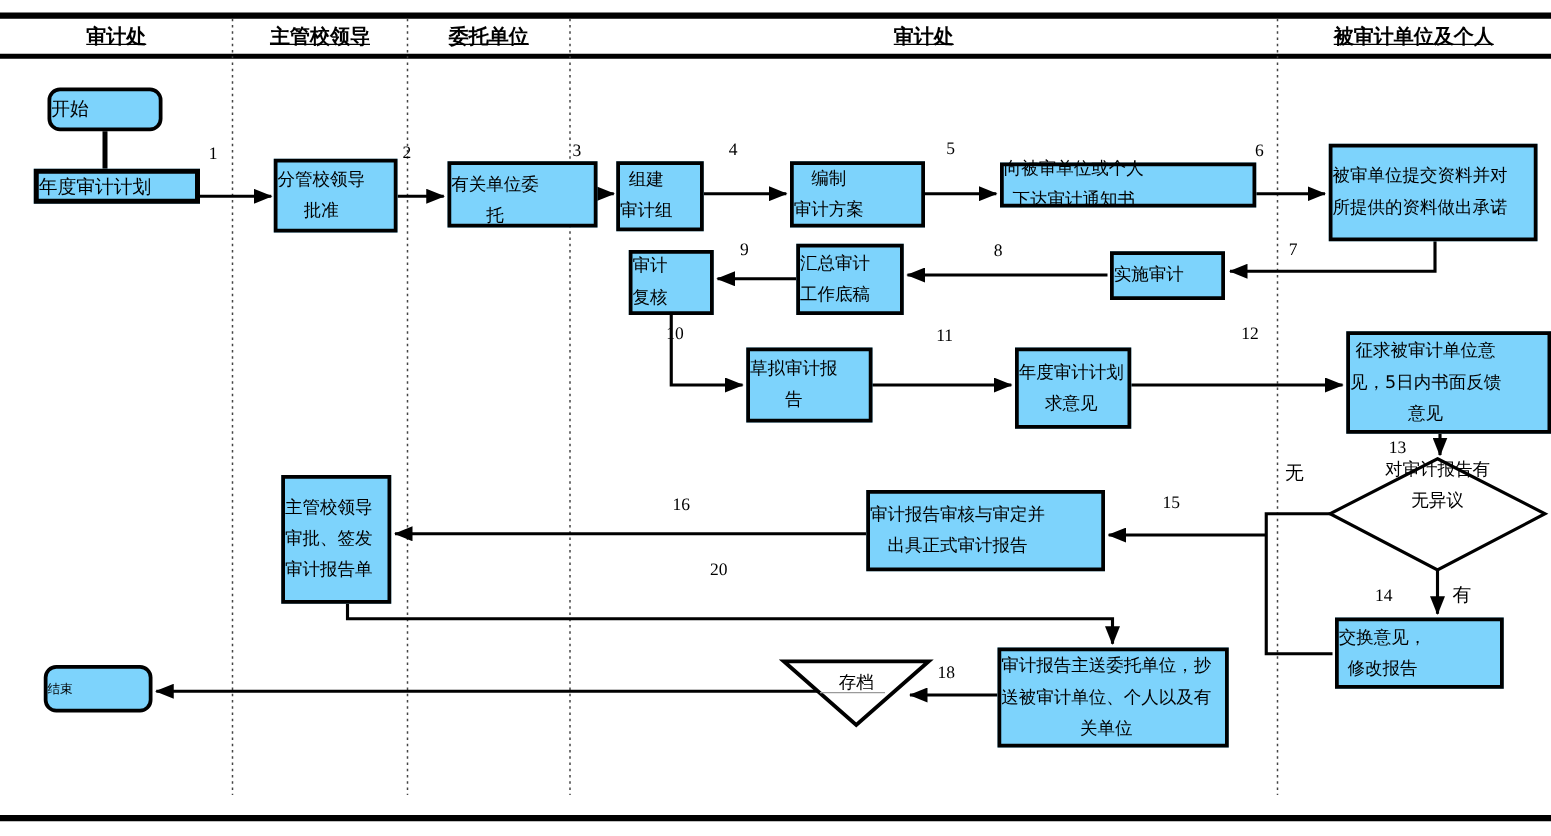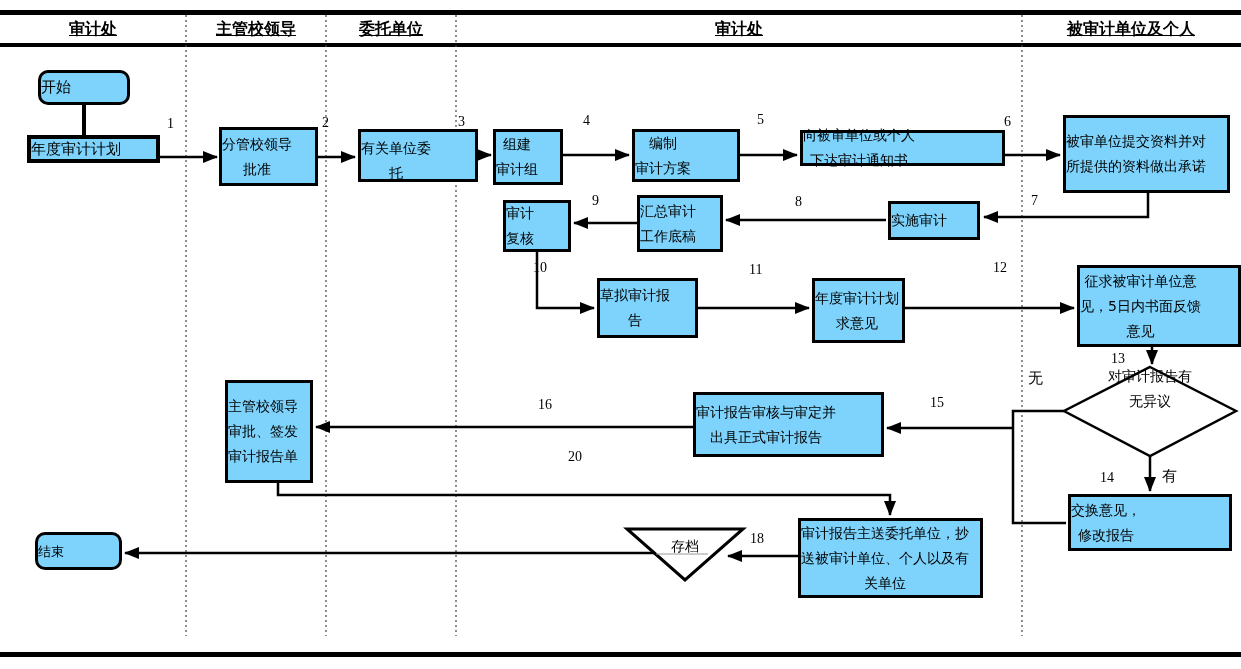"交换意见，" div.node { width: 164px -> 135px }
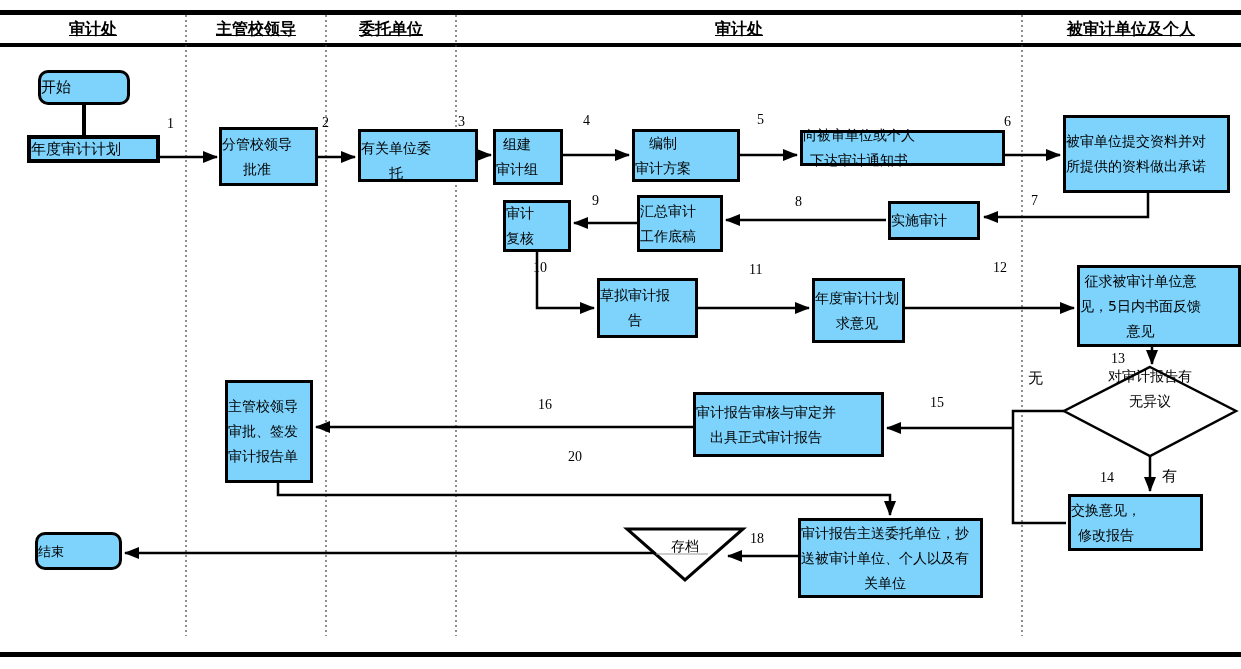"结束" div.node { font-size: 13px -> 10px }
